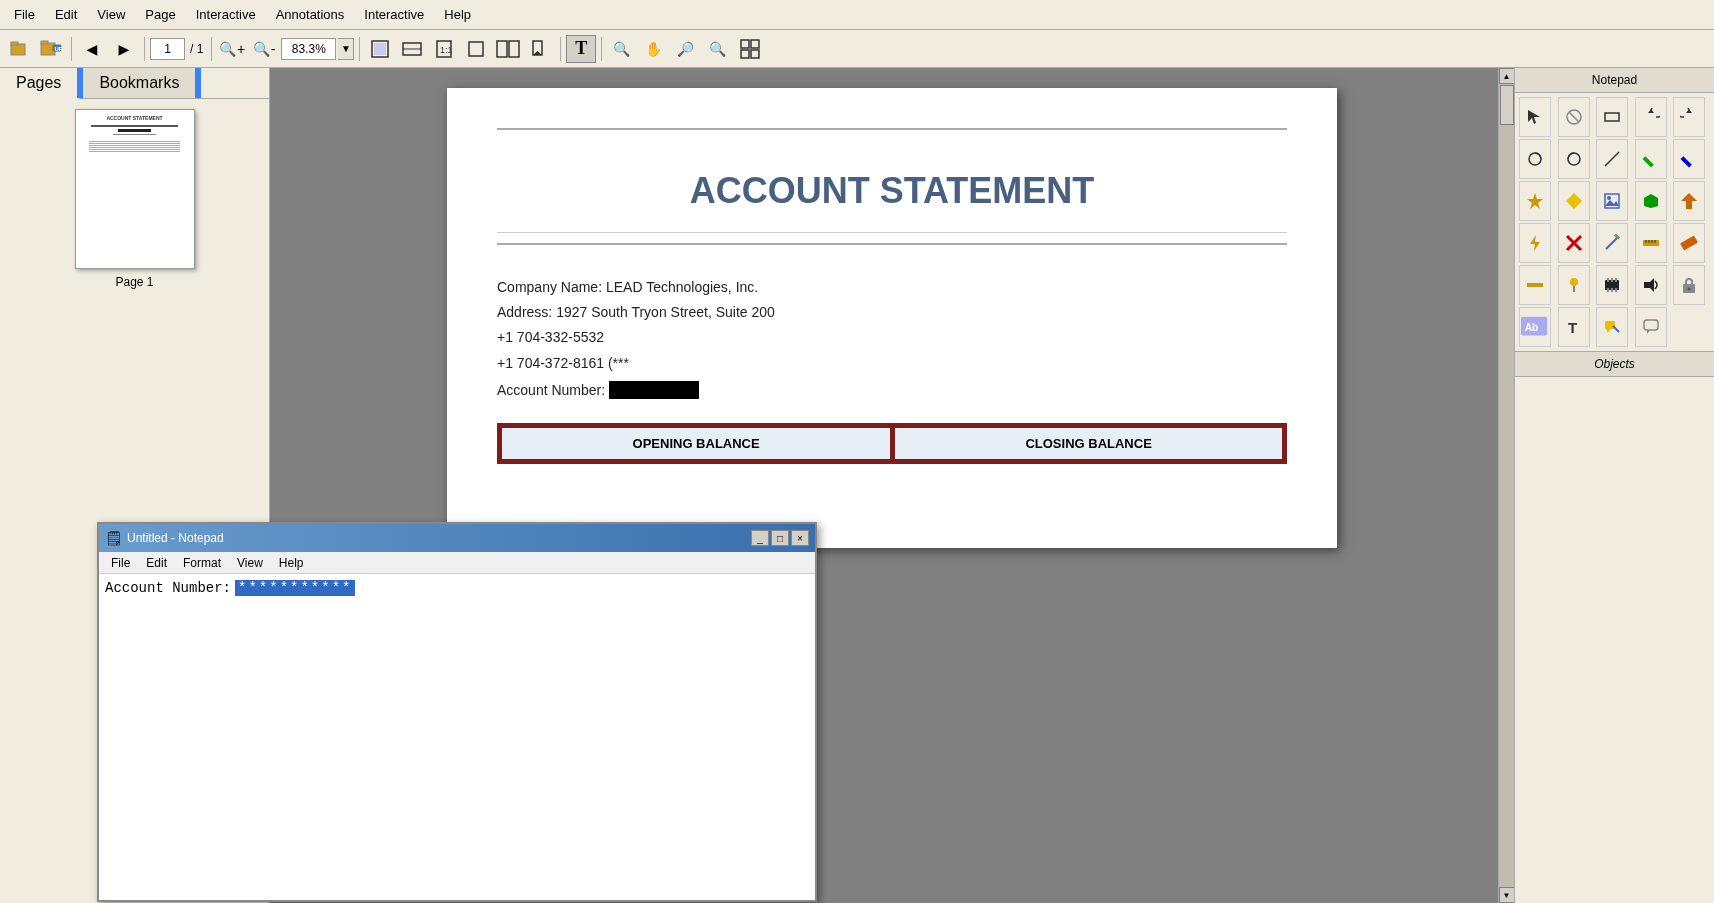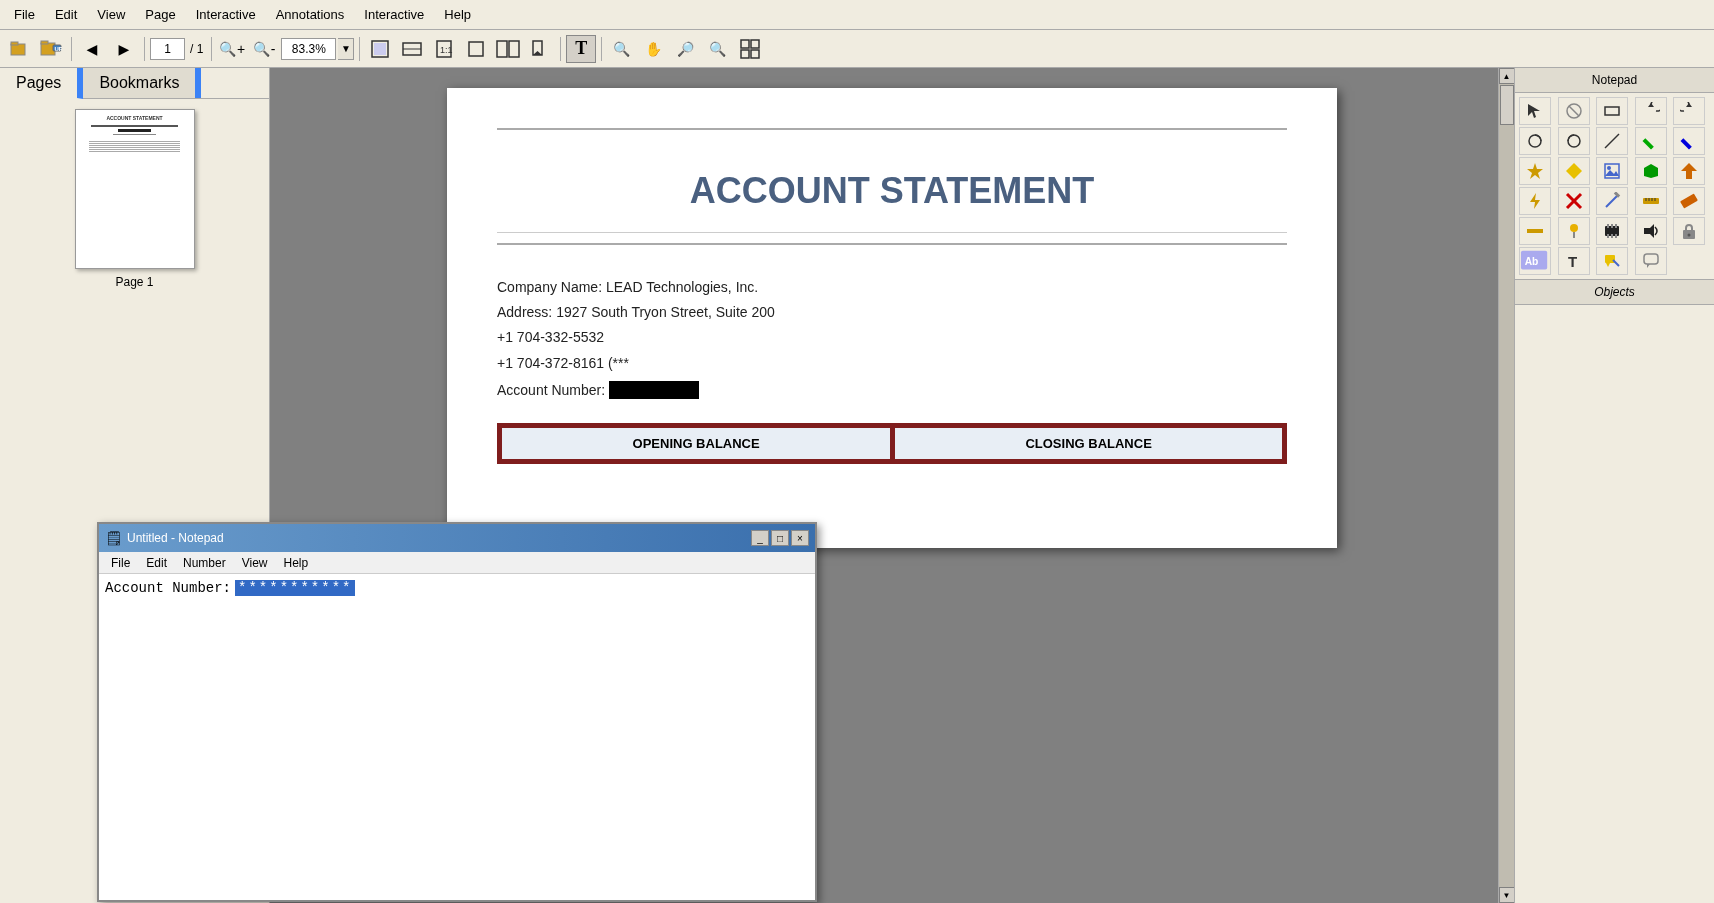"Ab" .shape-btn { height: 28px -> 40px }
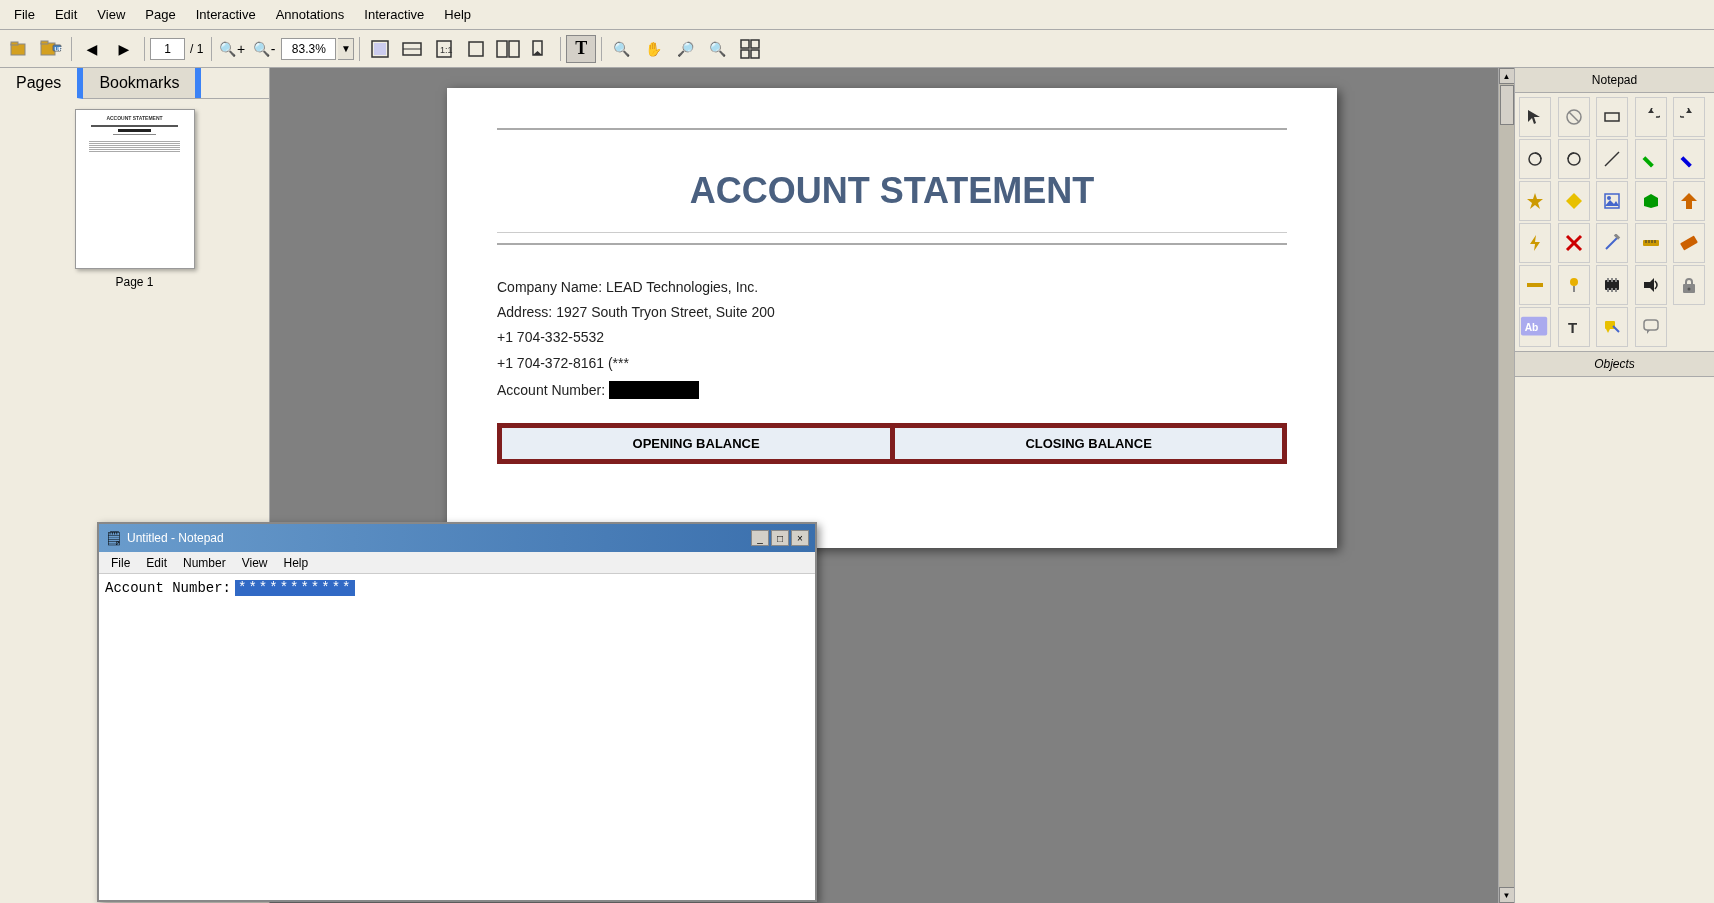"Number" span.notepad-menu-item { text: Number -> Format }
